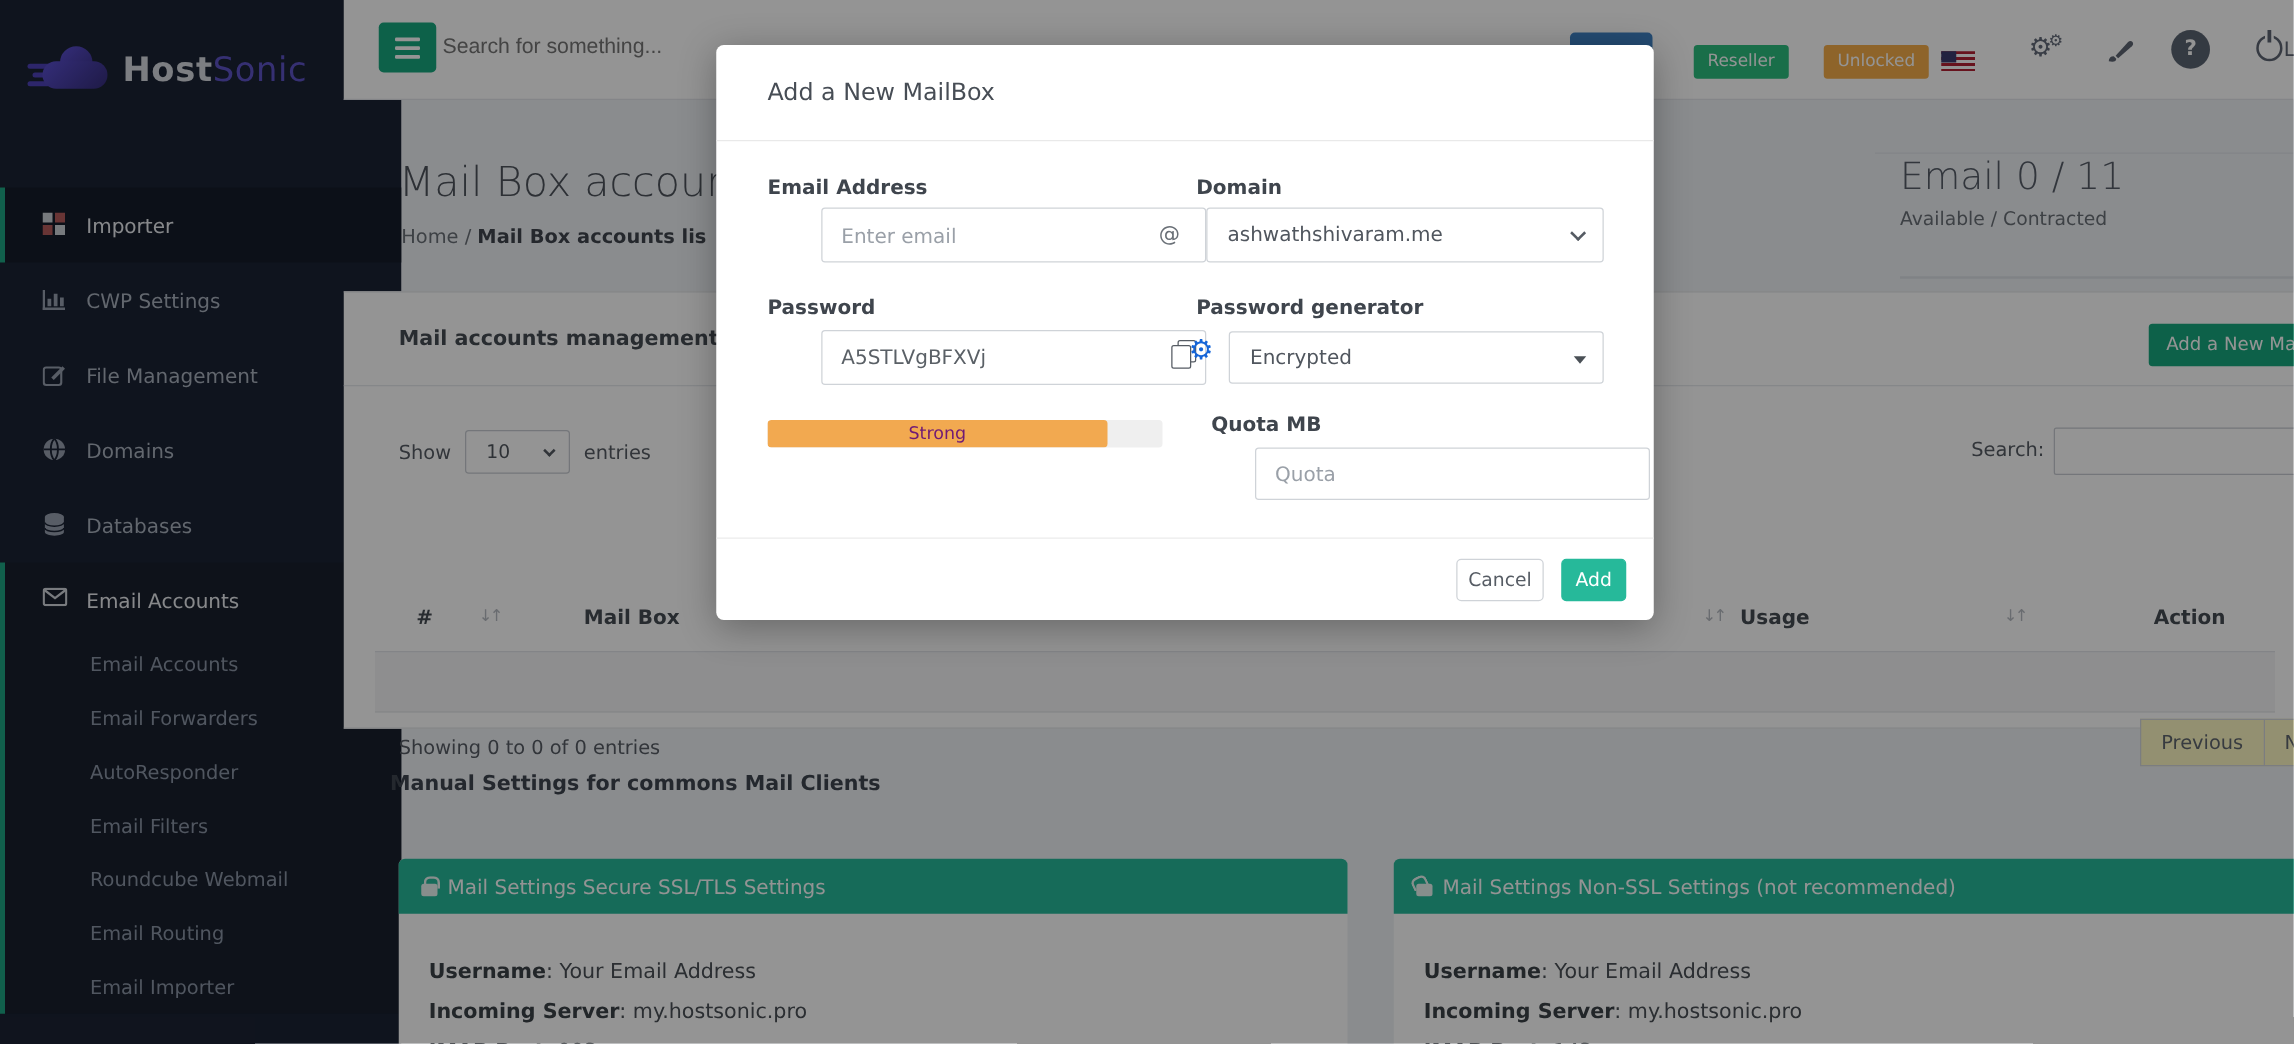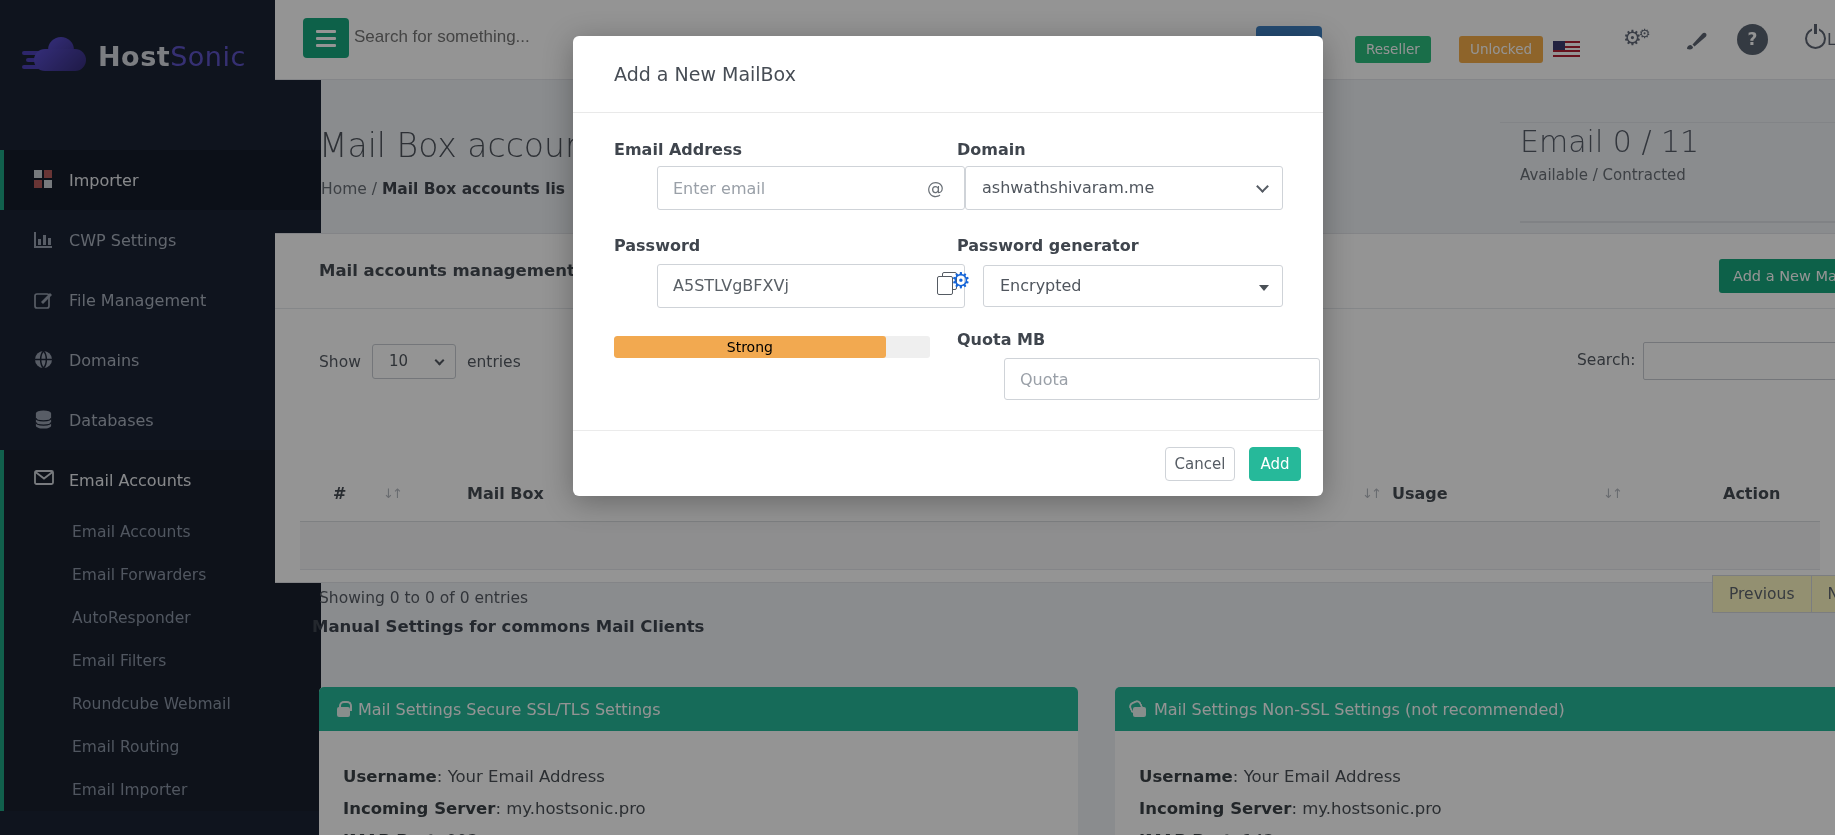"Strong" .strength-fill { color: #000000 -> #701a75 }
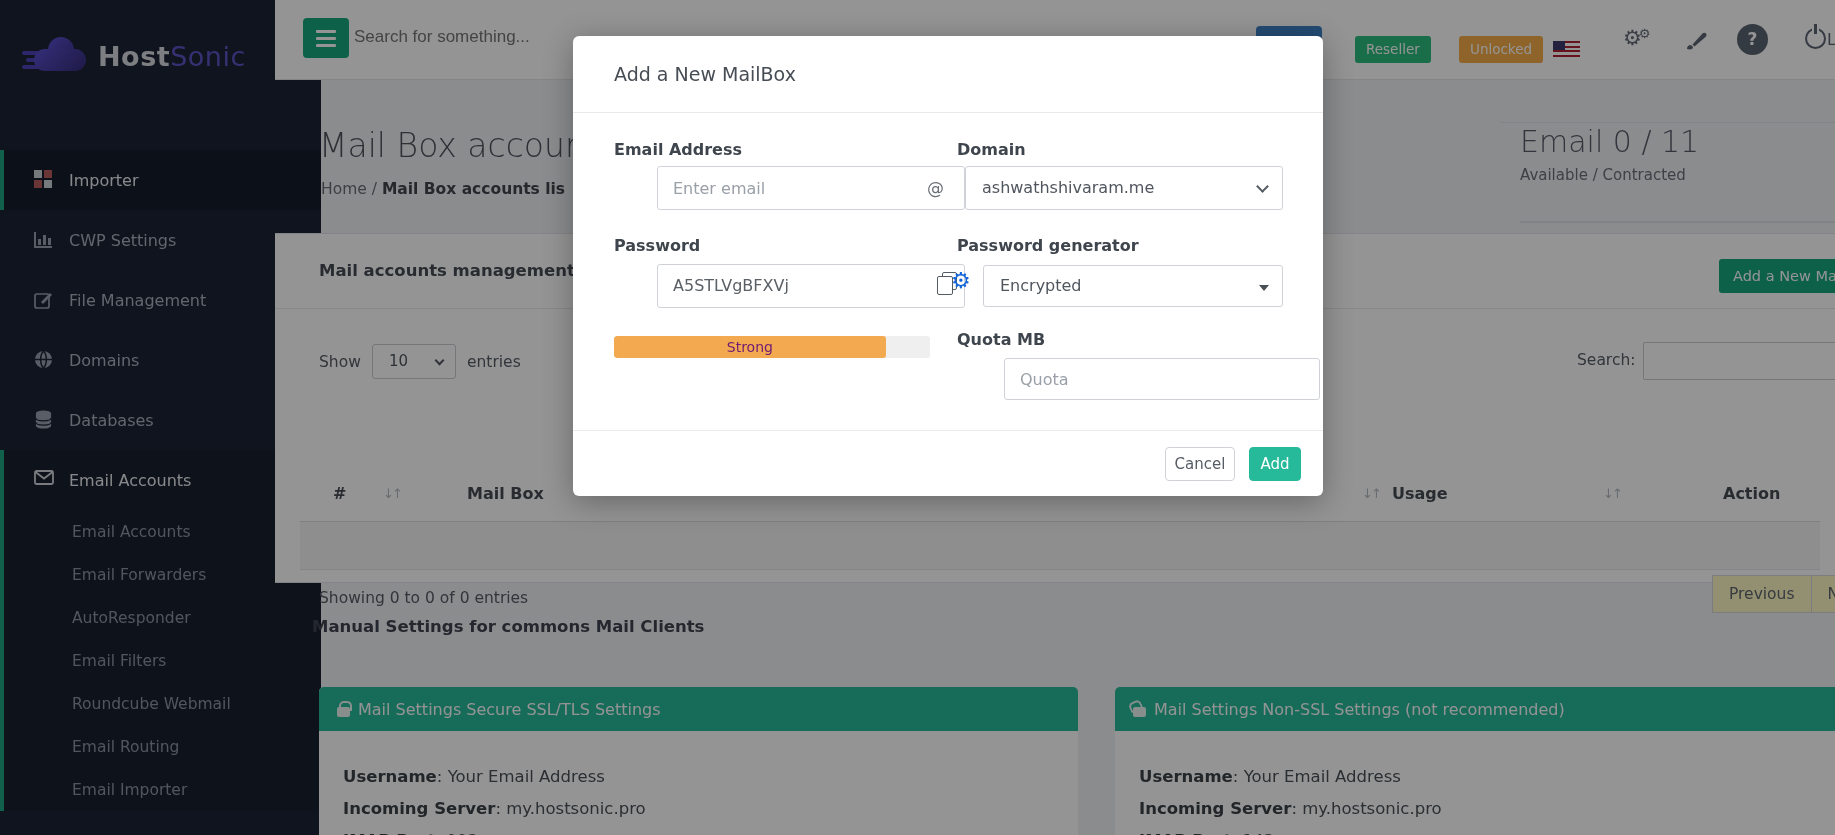"Quota MB" div.mlabel { left: 384px -> 396px }
